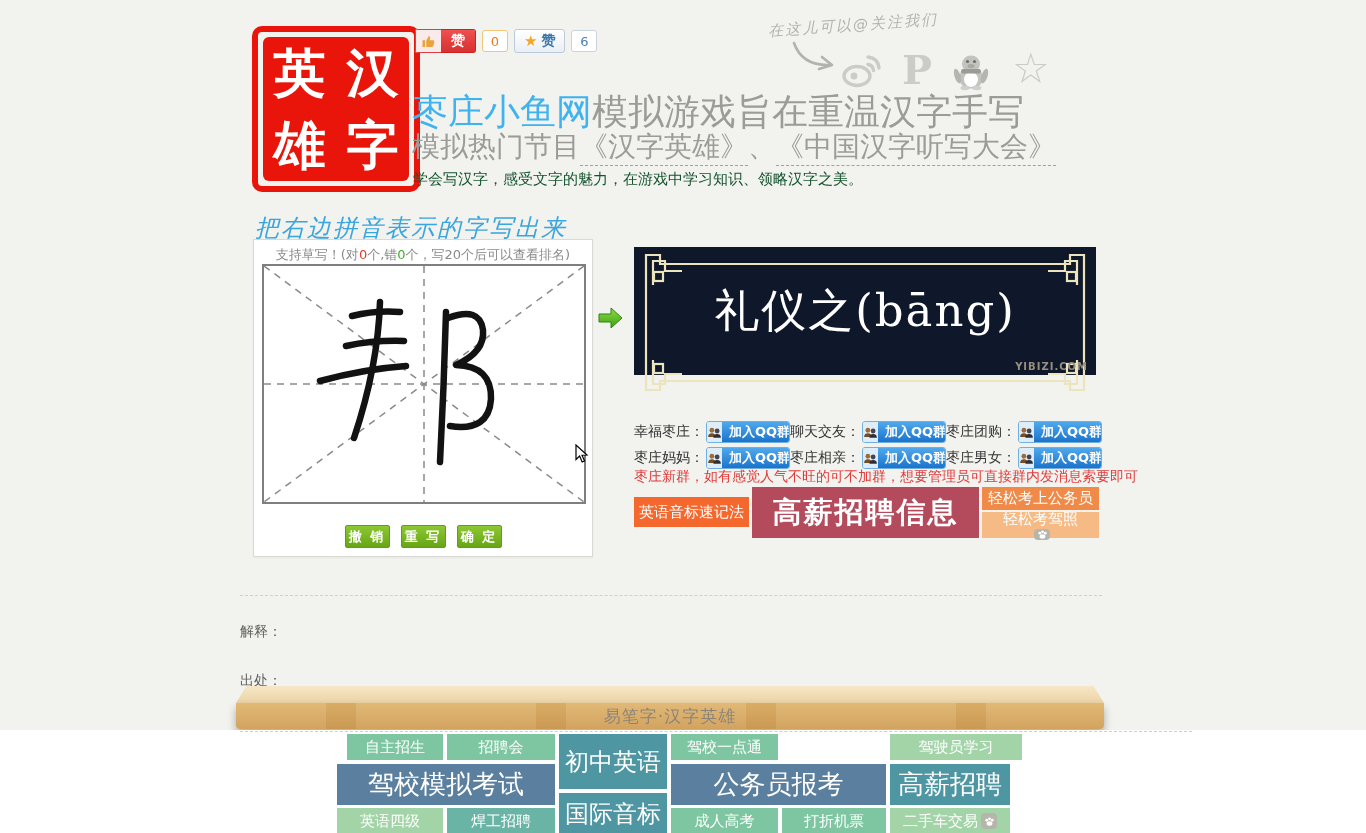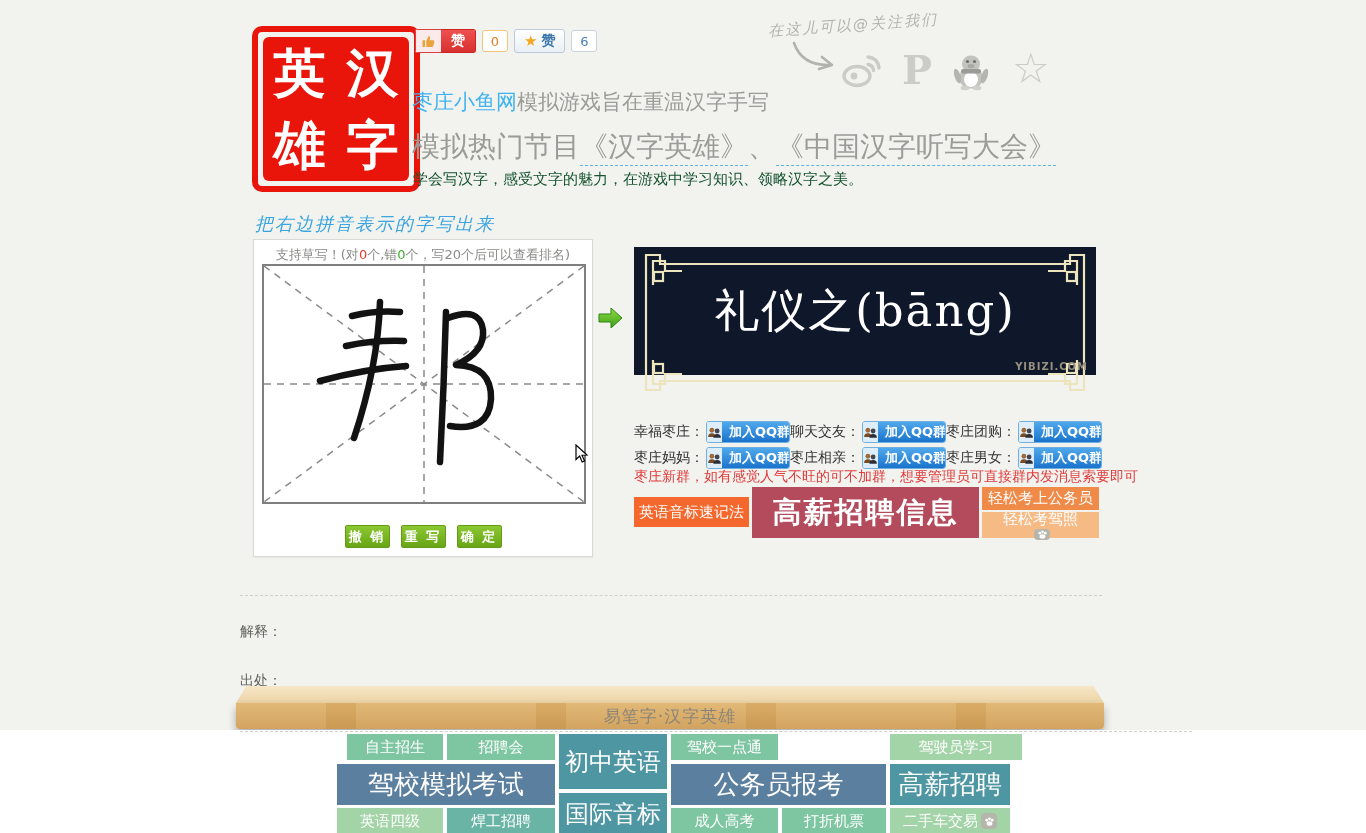"枣庄小鱼网模拟游戏旨在重温汉字手写" #title1 { font-size: 21px -> 36px }
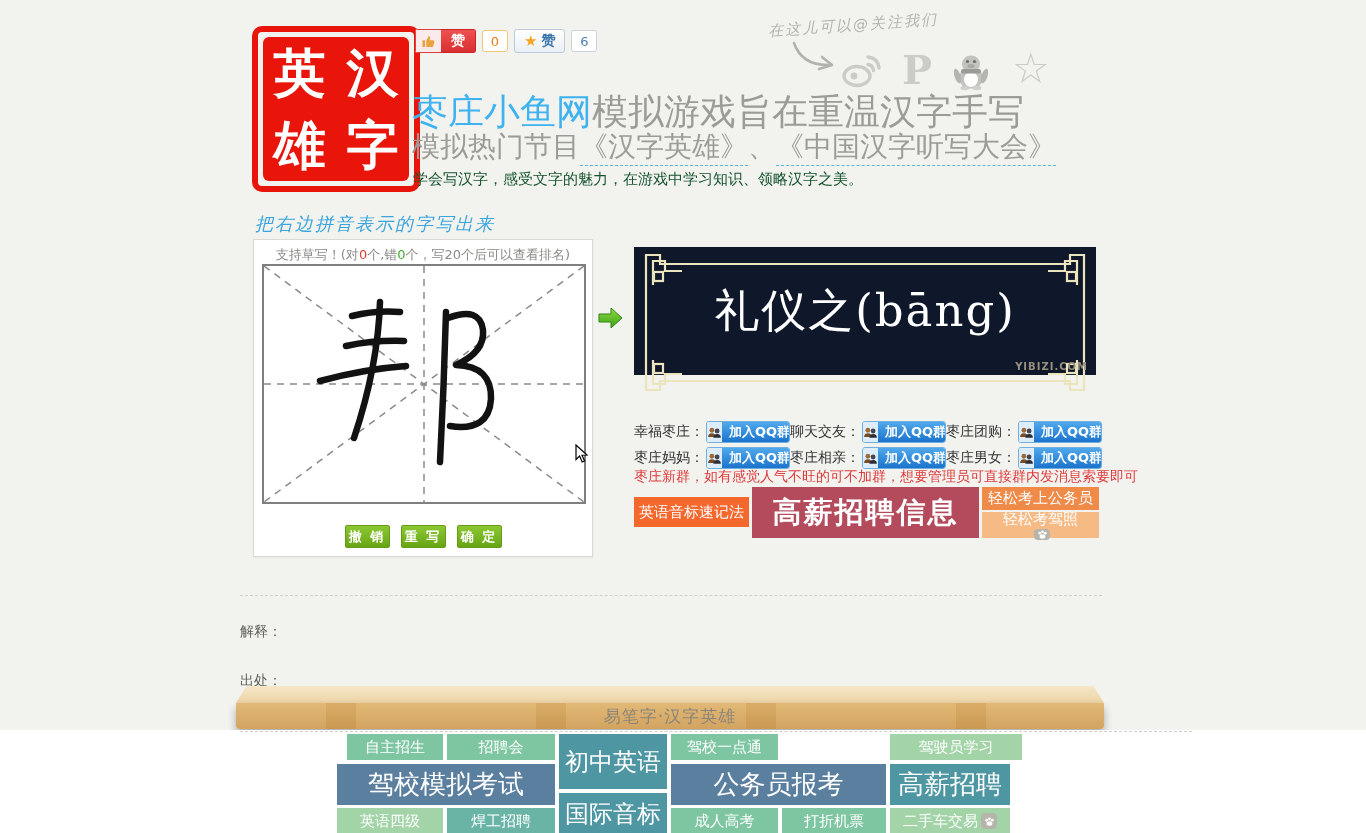"把右边拼音表示的字写出来" #instruction { font-size: 18px -> 24px }
